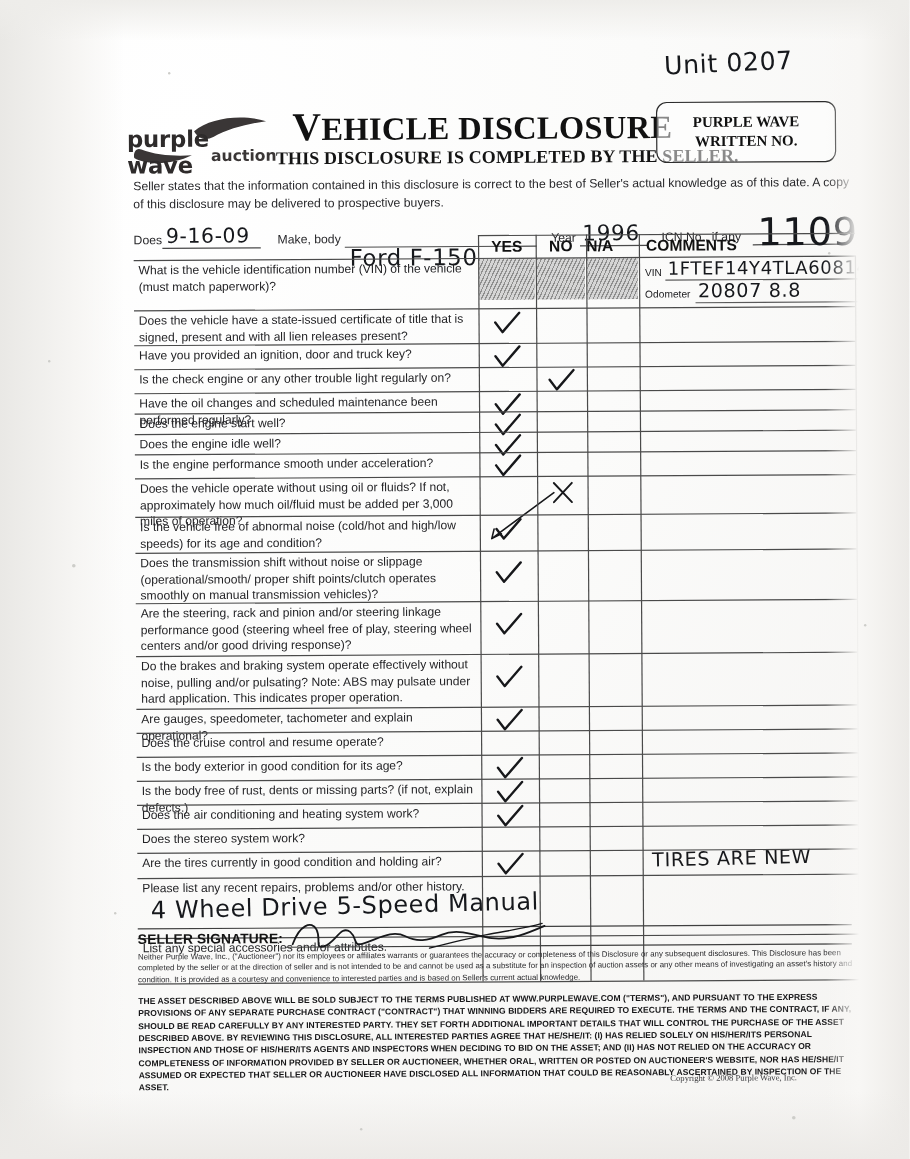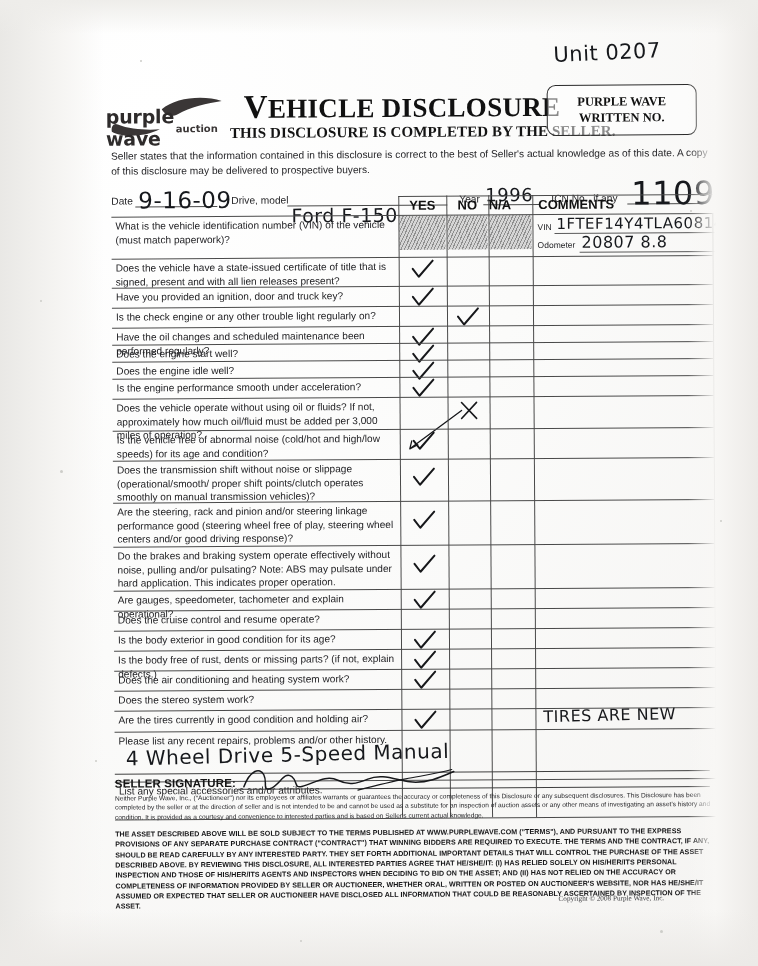"auction" #logo .logo-sub { font-size: 10px -> 13px }
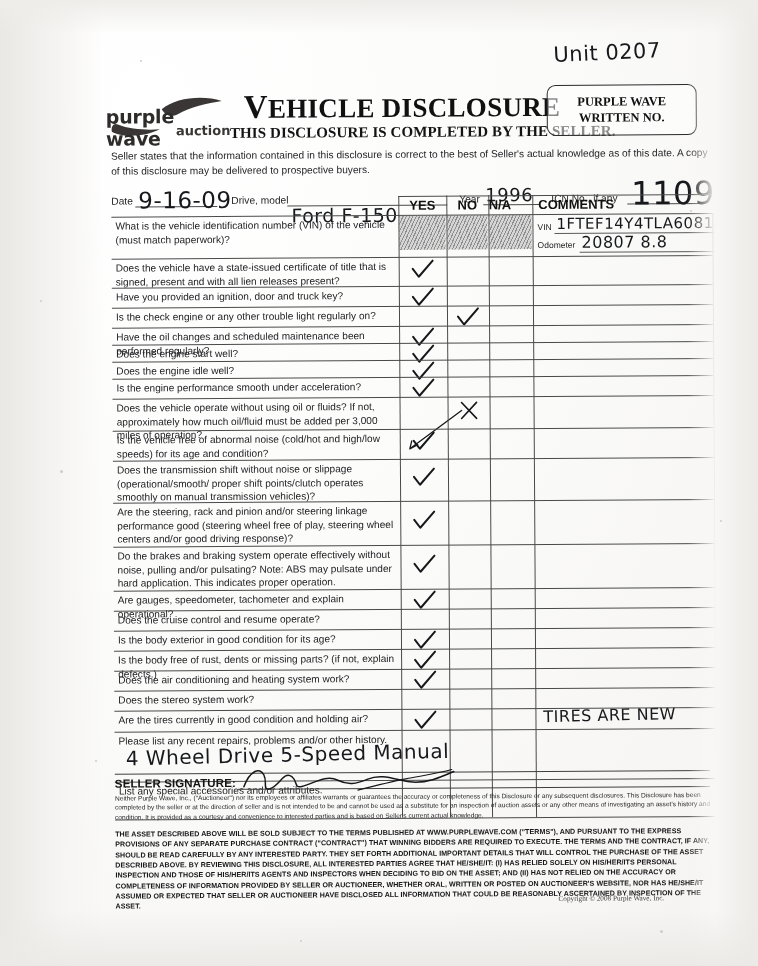"Date" span.lbl { text: Date -> Does }
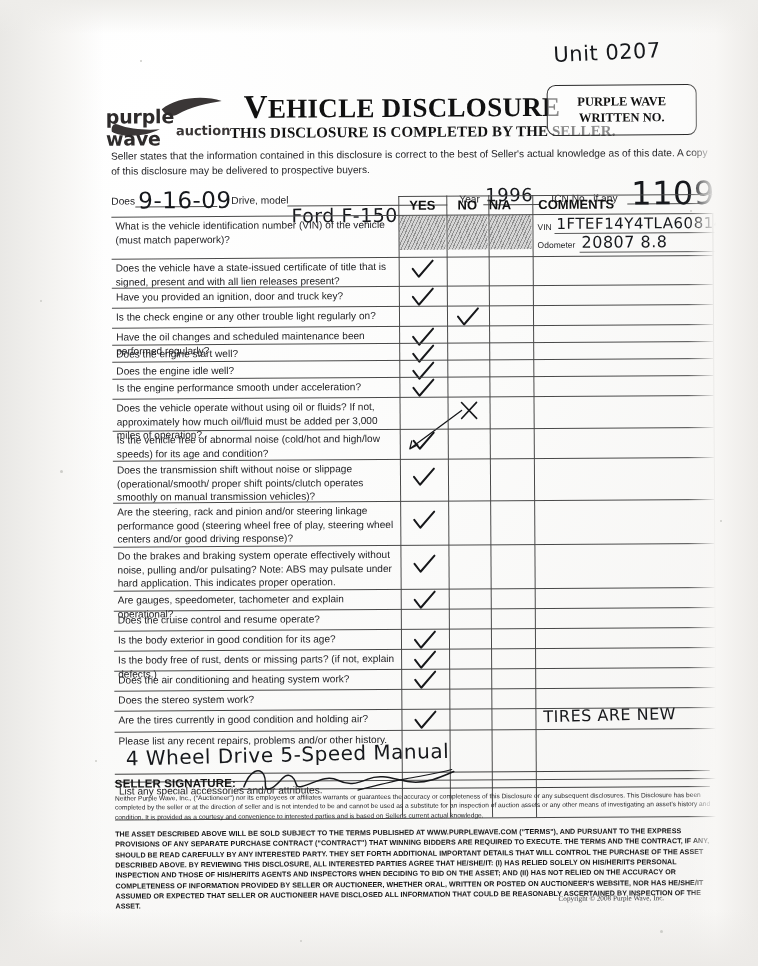"9-16-09" #dateline .hw { font-size: 23px -> 17px }
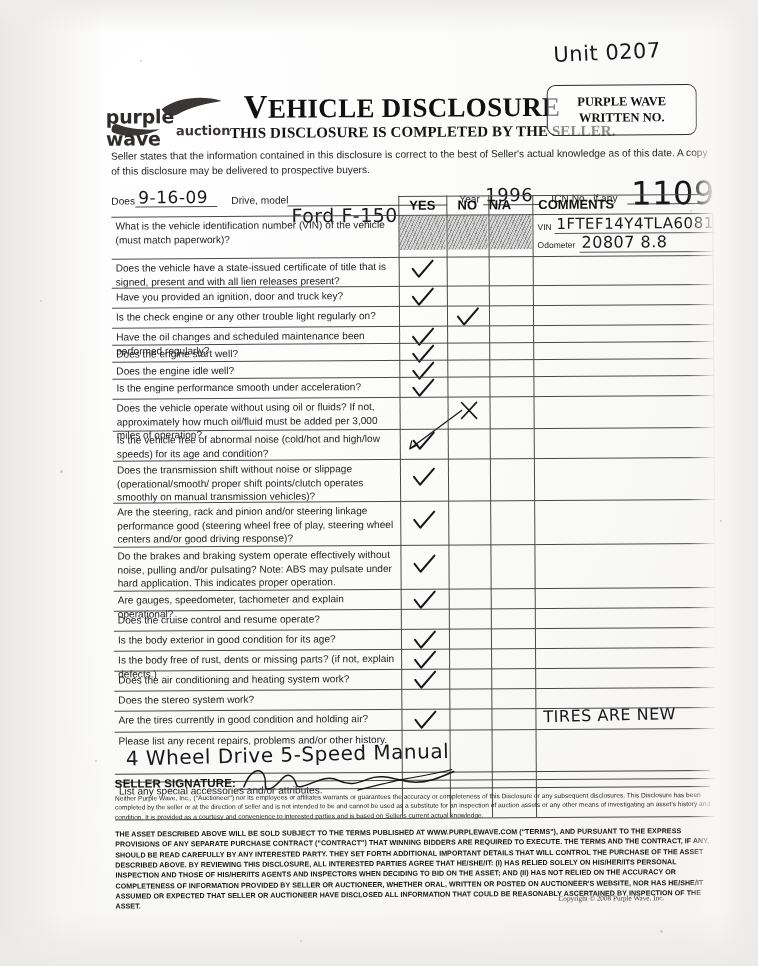"Drive, model" span.lbl { text: Drive, model -> Make, body }
